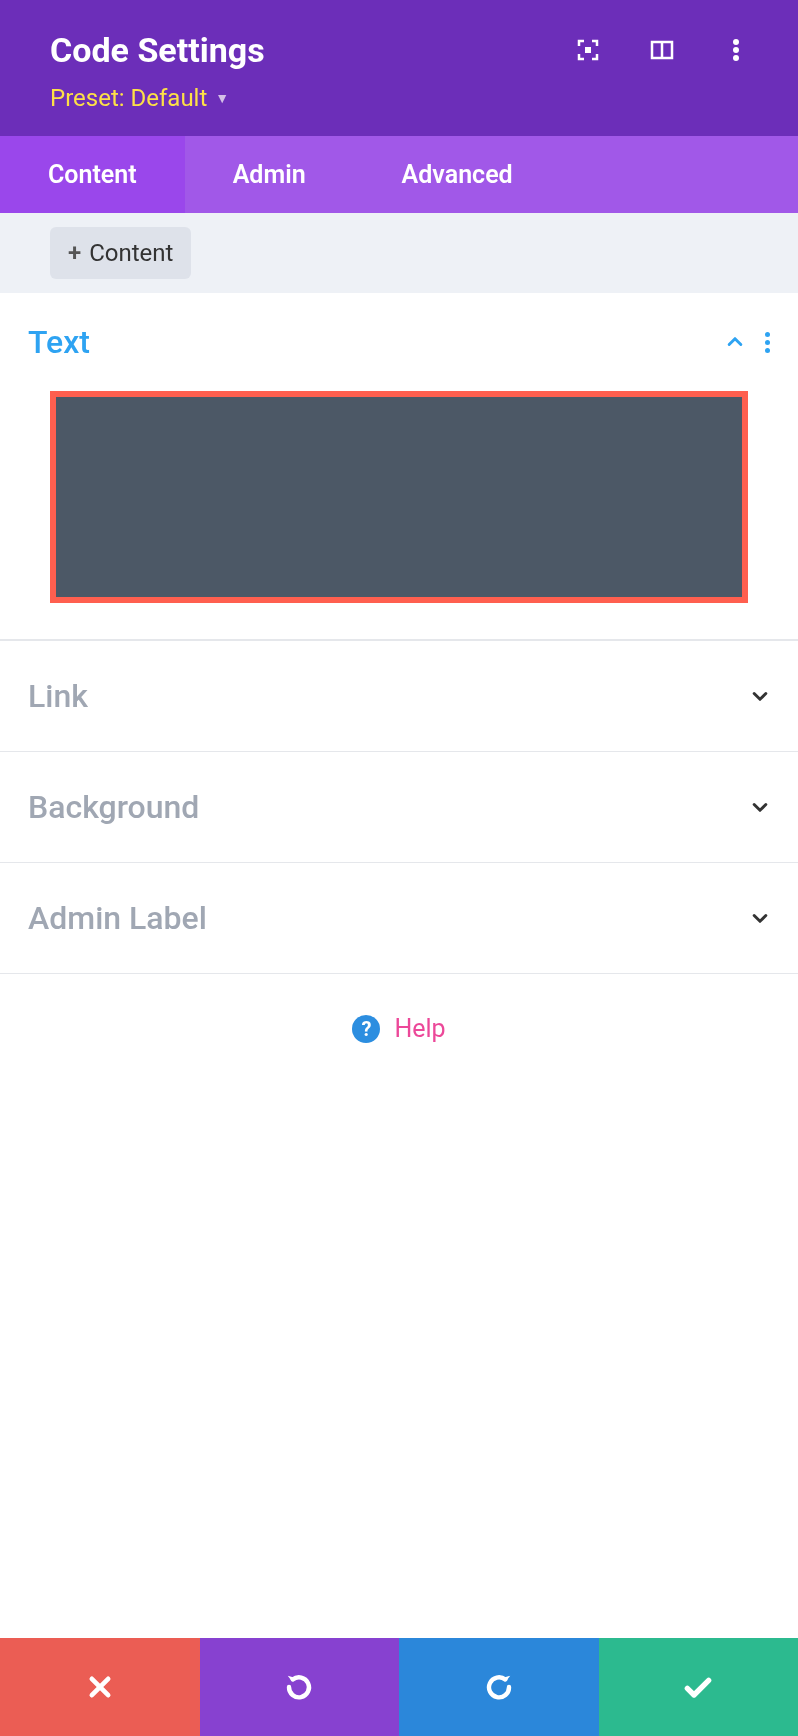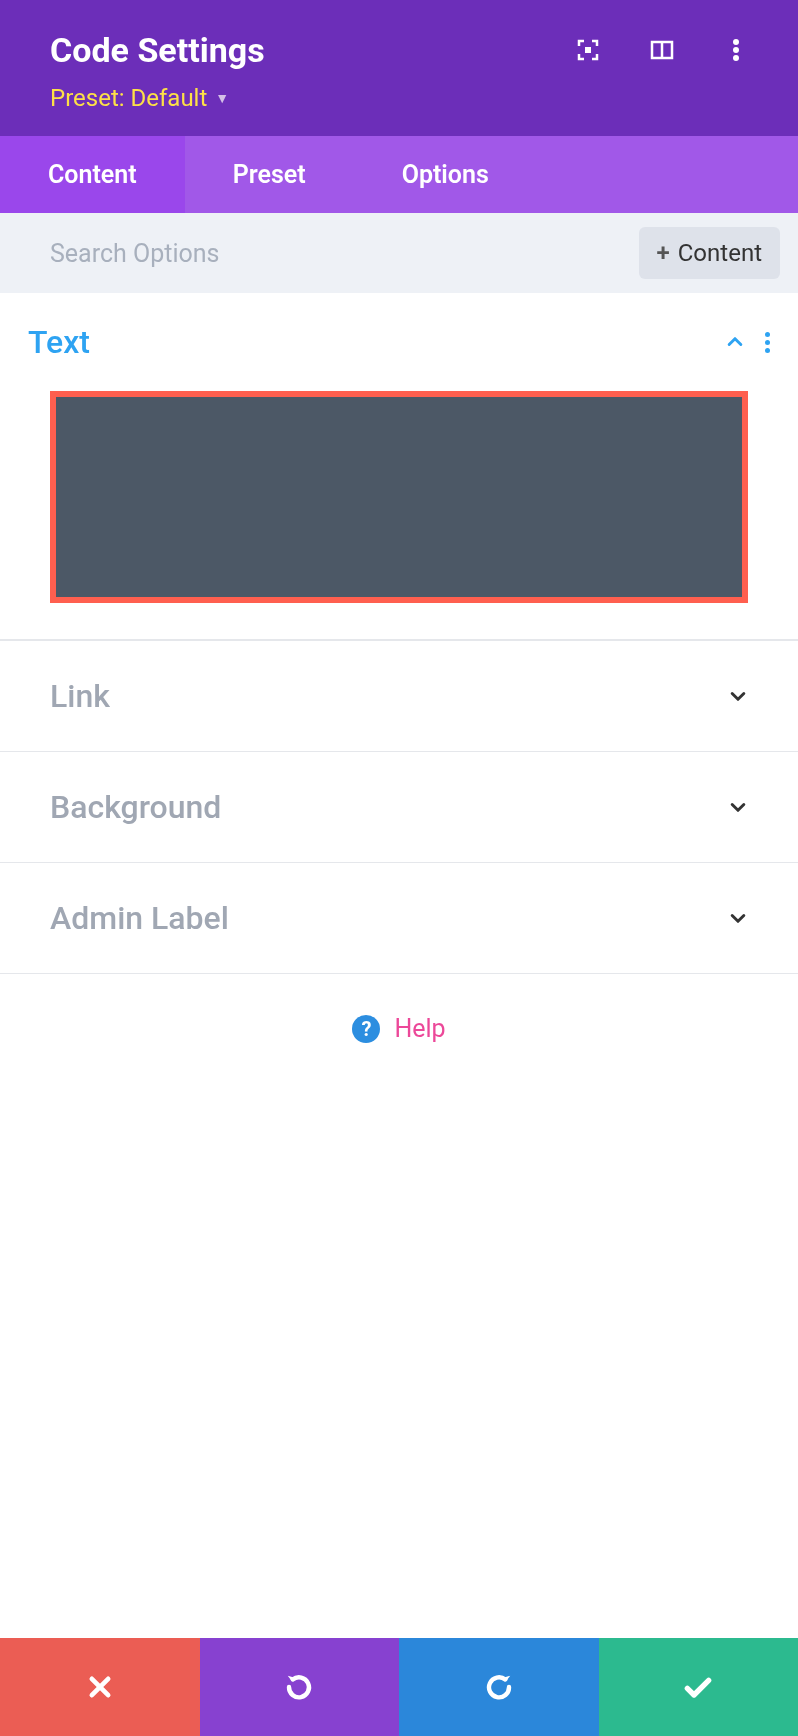"Preset" div.tab { text: Preset -> Admin }
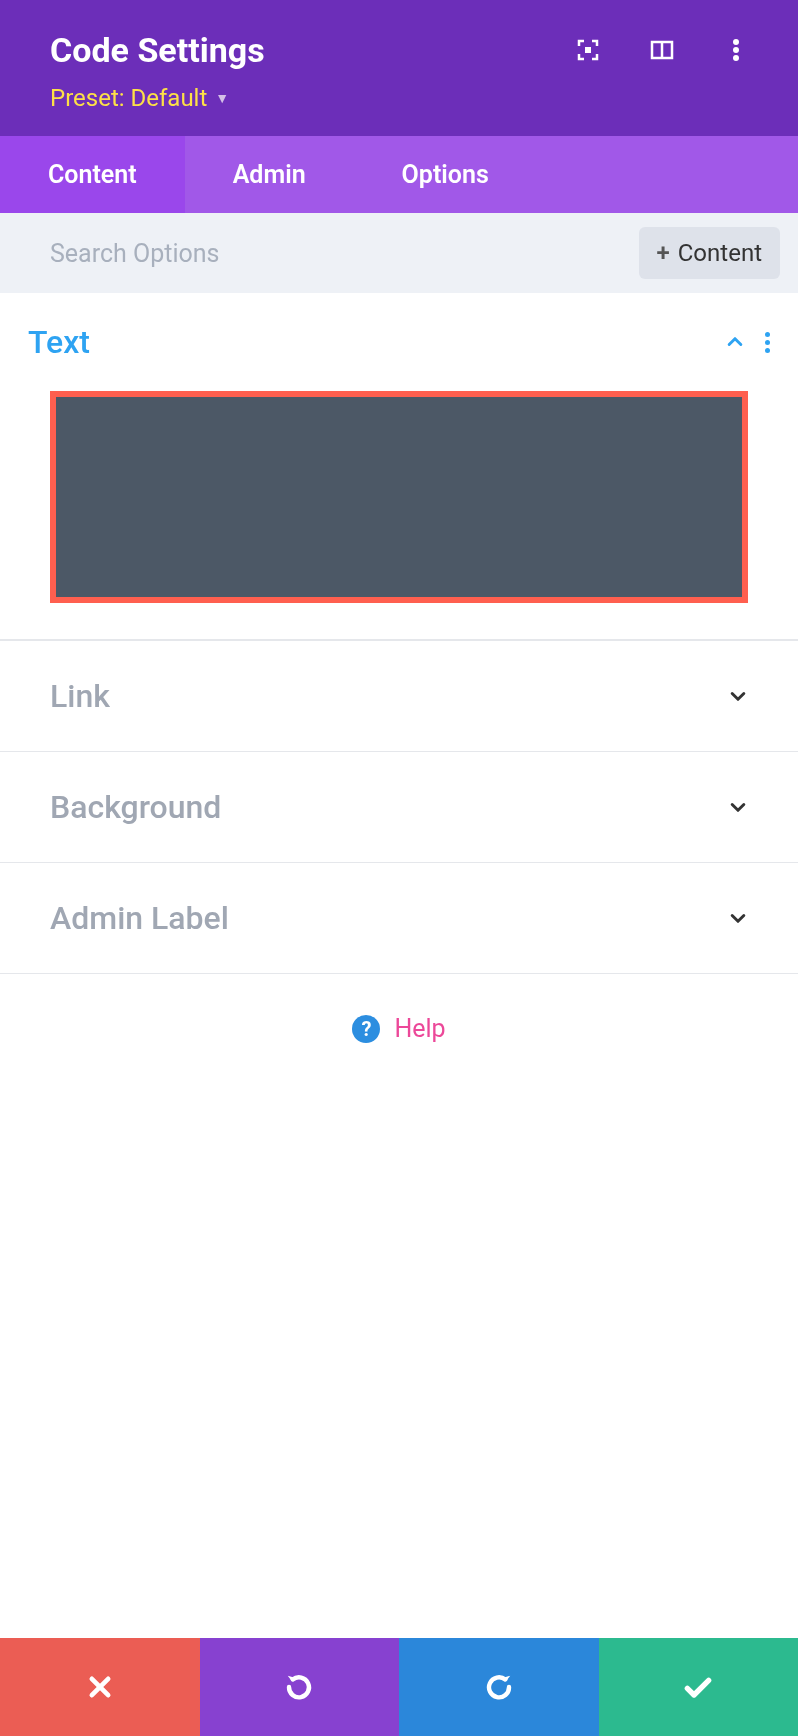"Options" div.tab { text: Options -> Advanced }
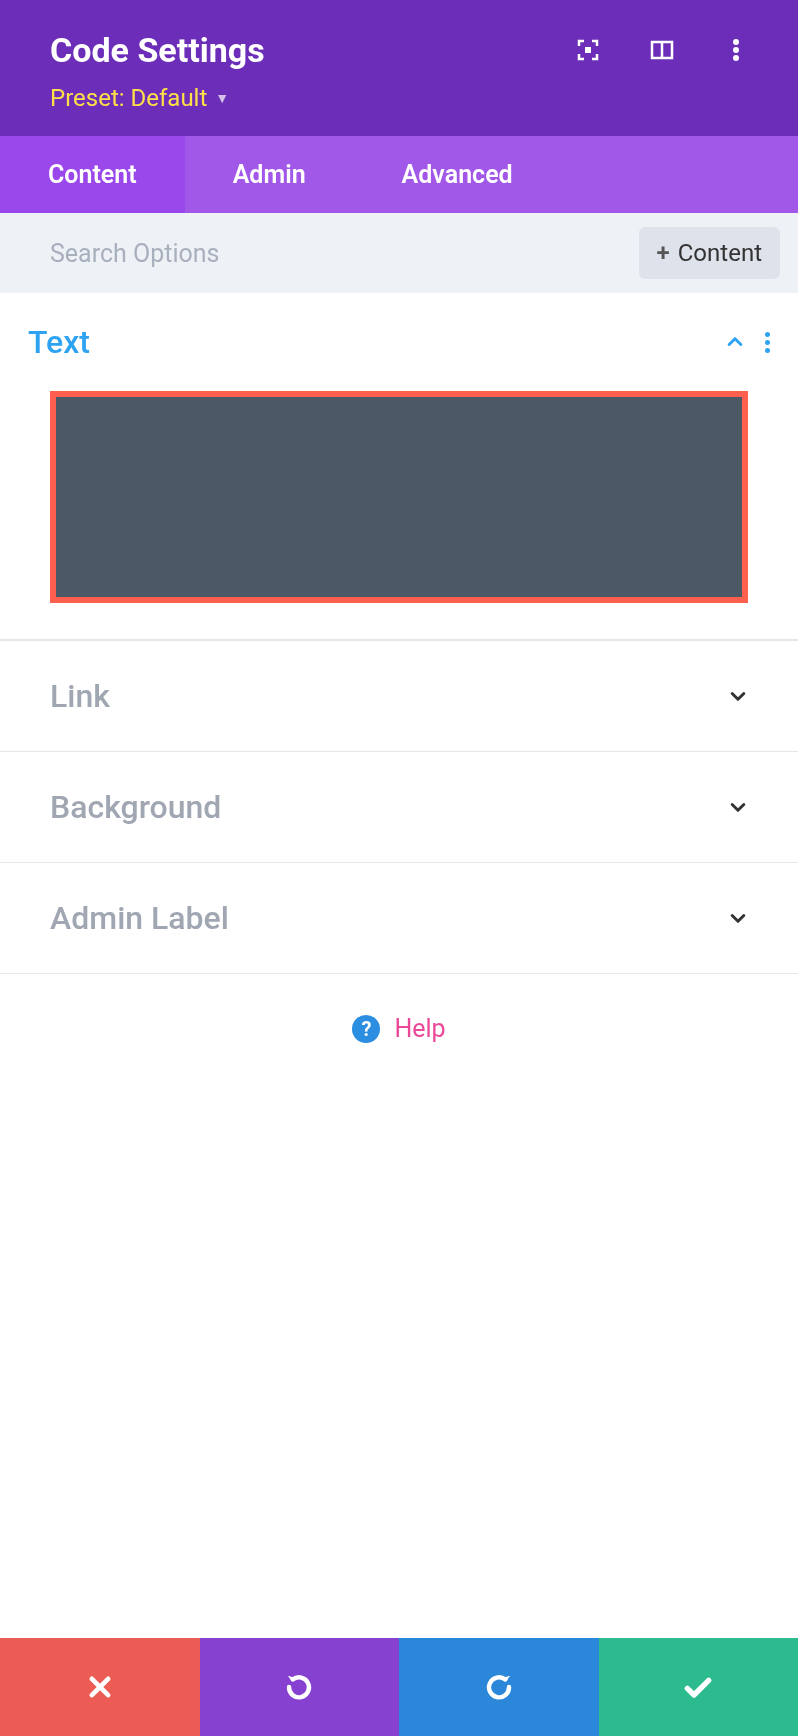"Search Options" input.search-input { html: <input> -> none }
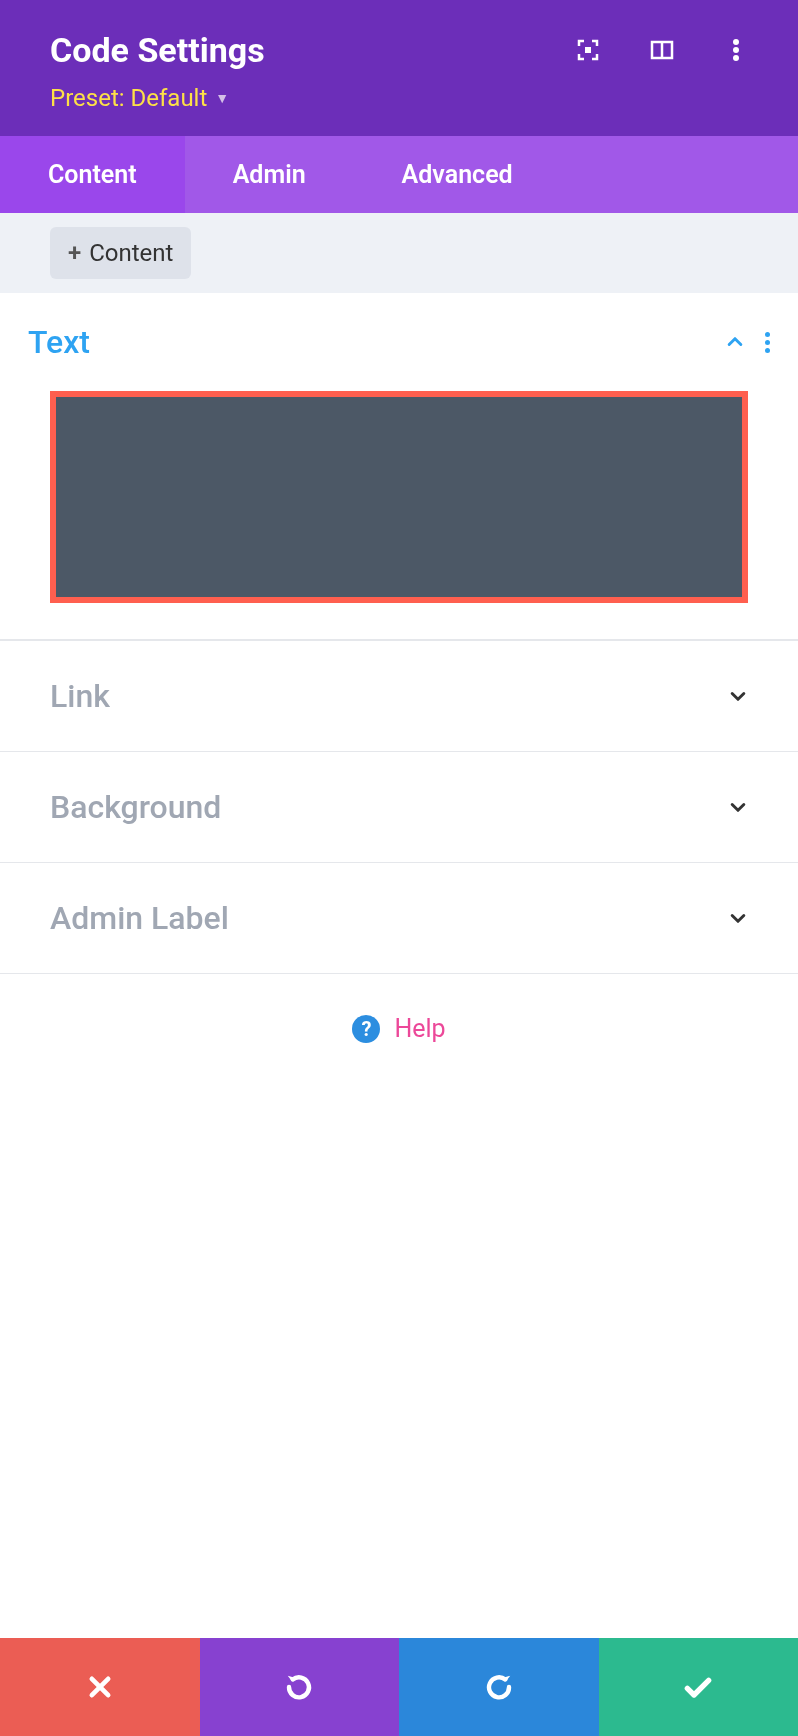"Link" .collapsed-section { padding: 36px 50px -> 36px 28px }
